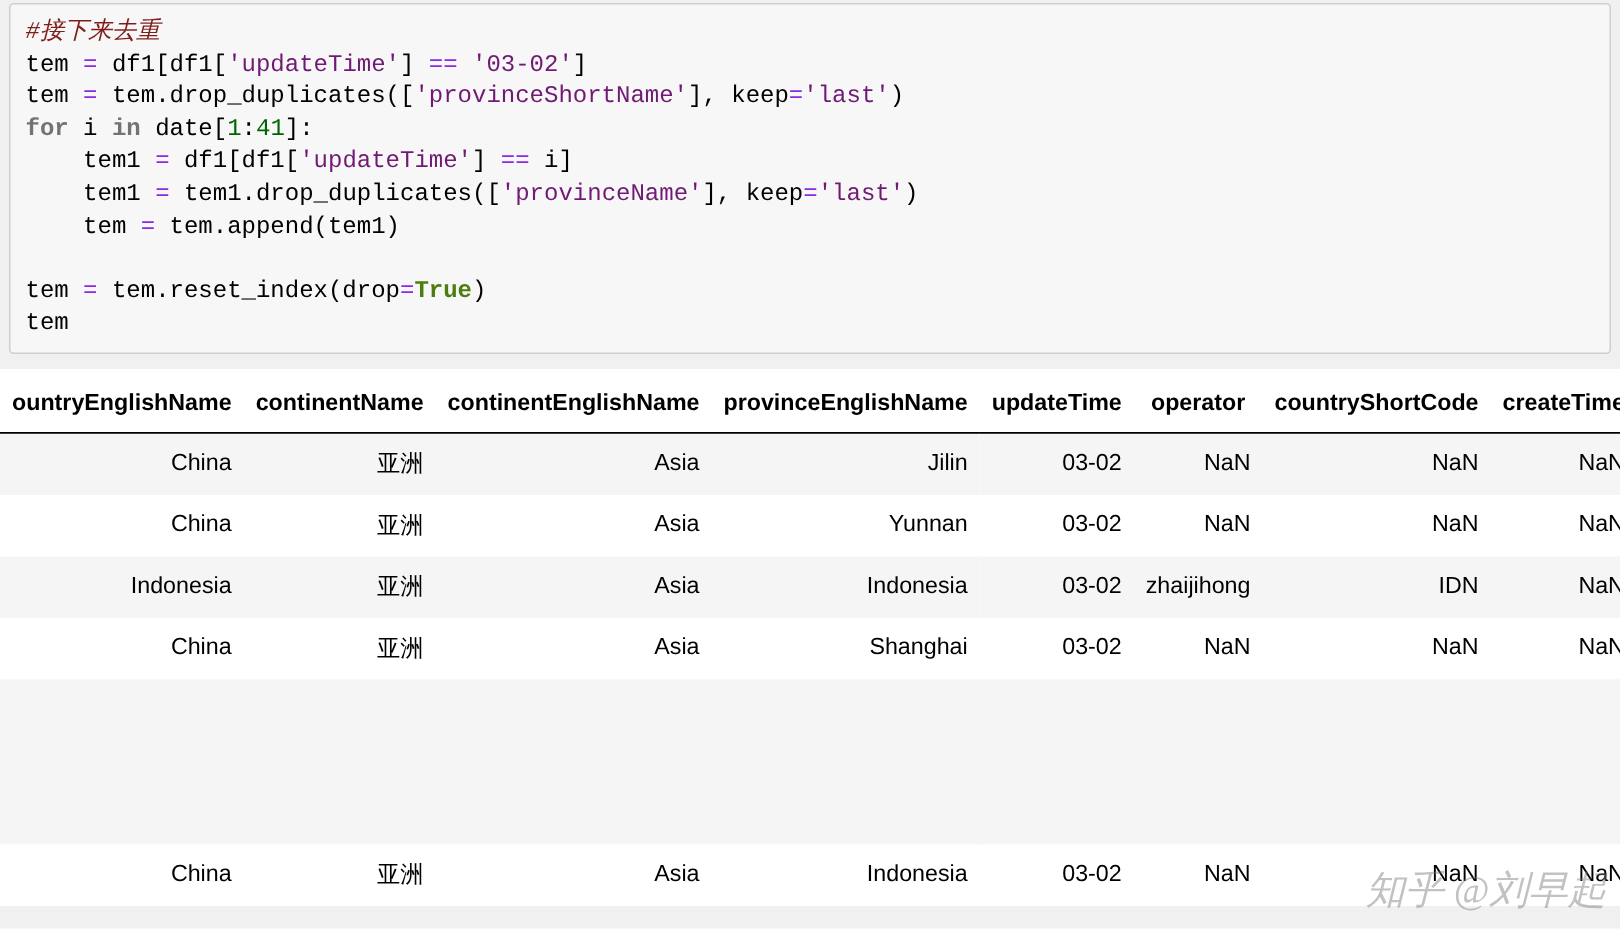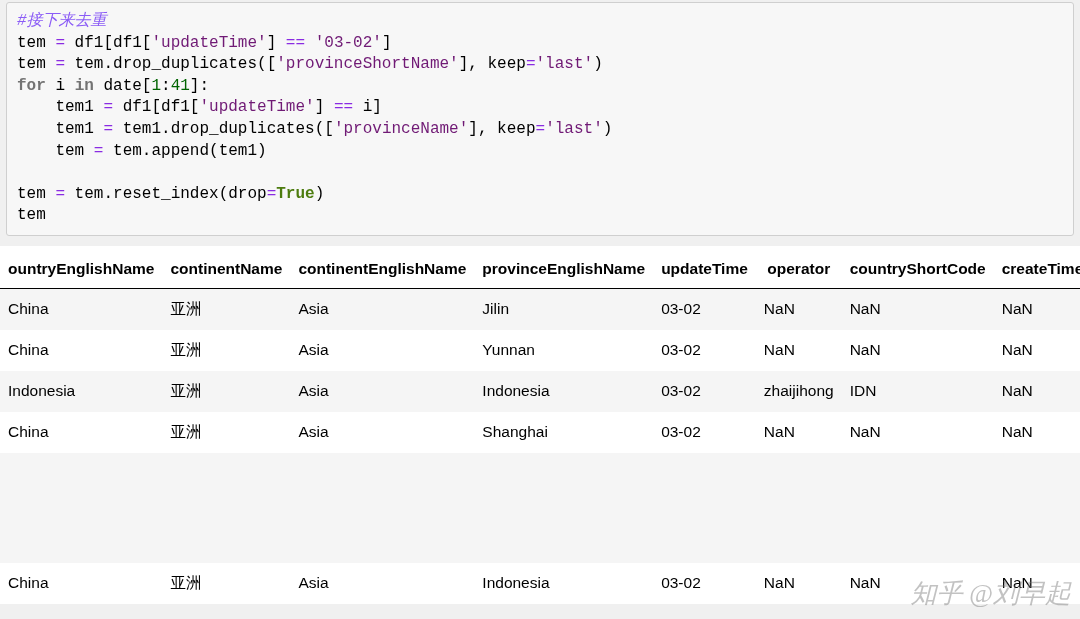"#接下来去重" .c-comment { color: #8b5cf6 -> #7f1d1d }
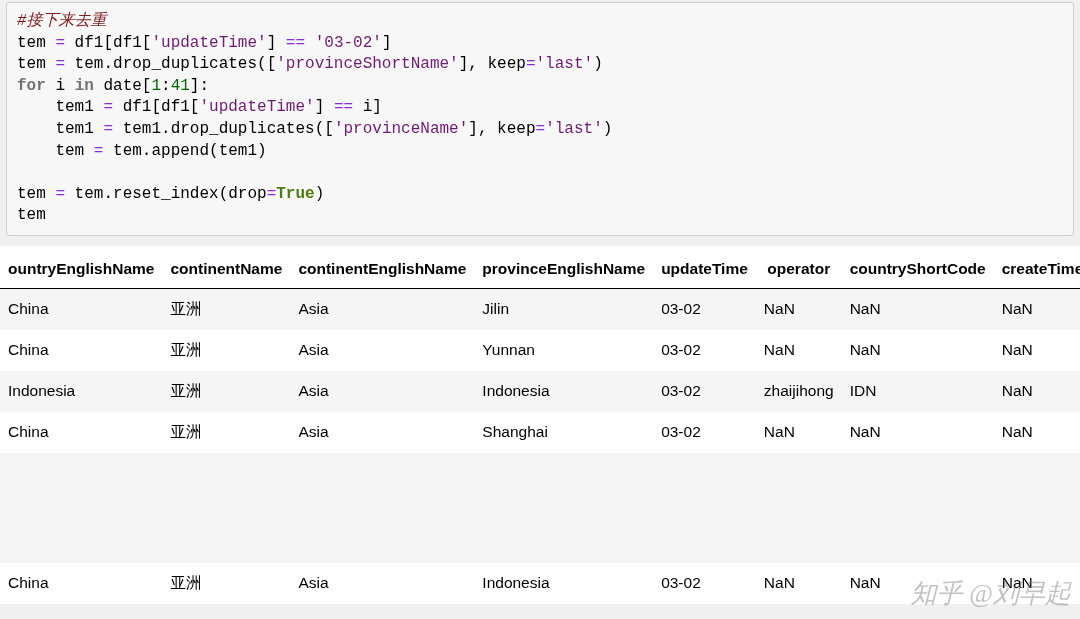"China" tbody td { text-align: left -> right }
